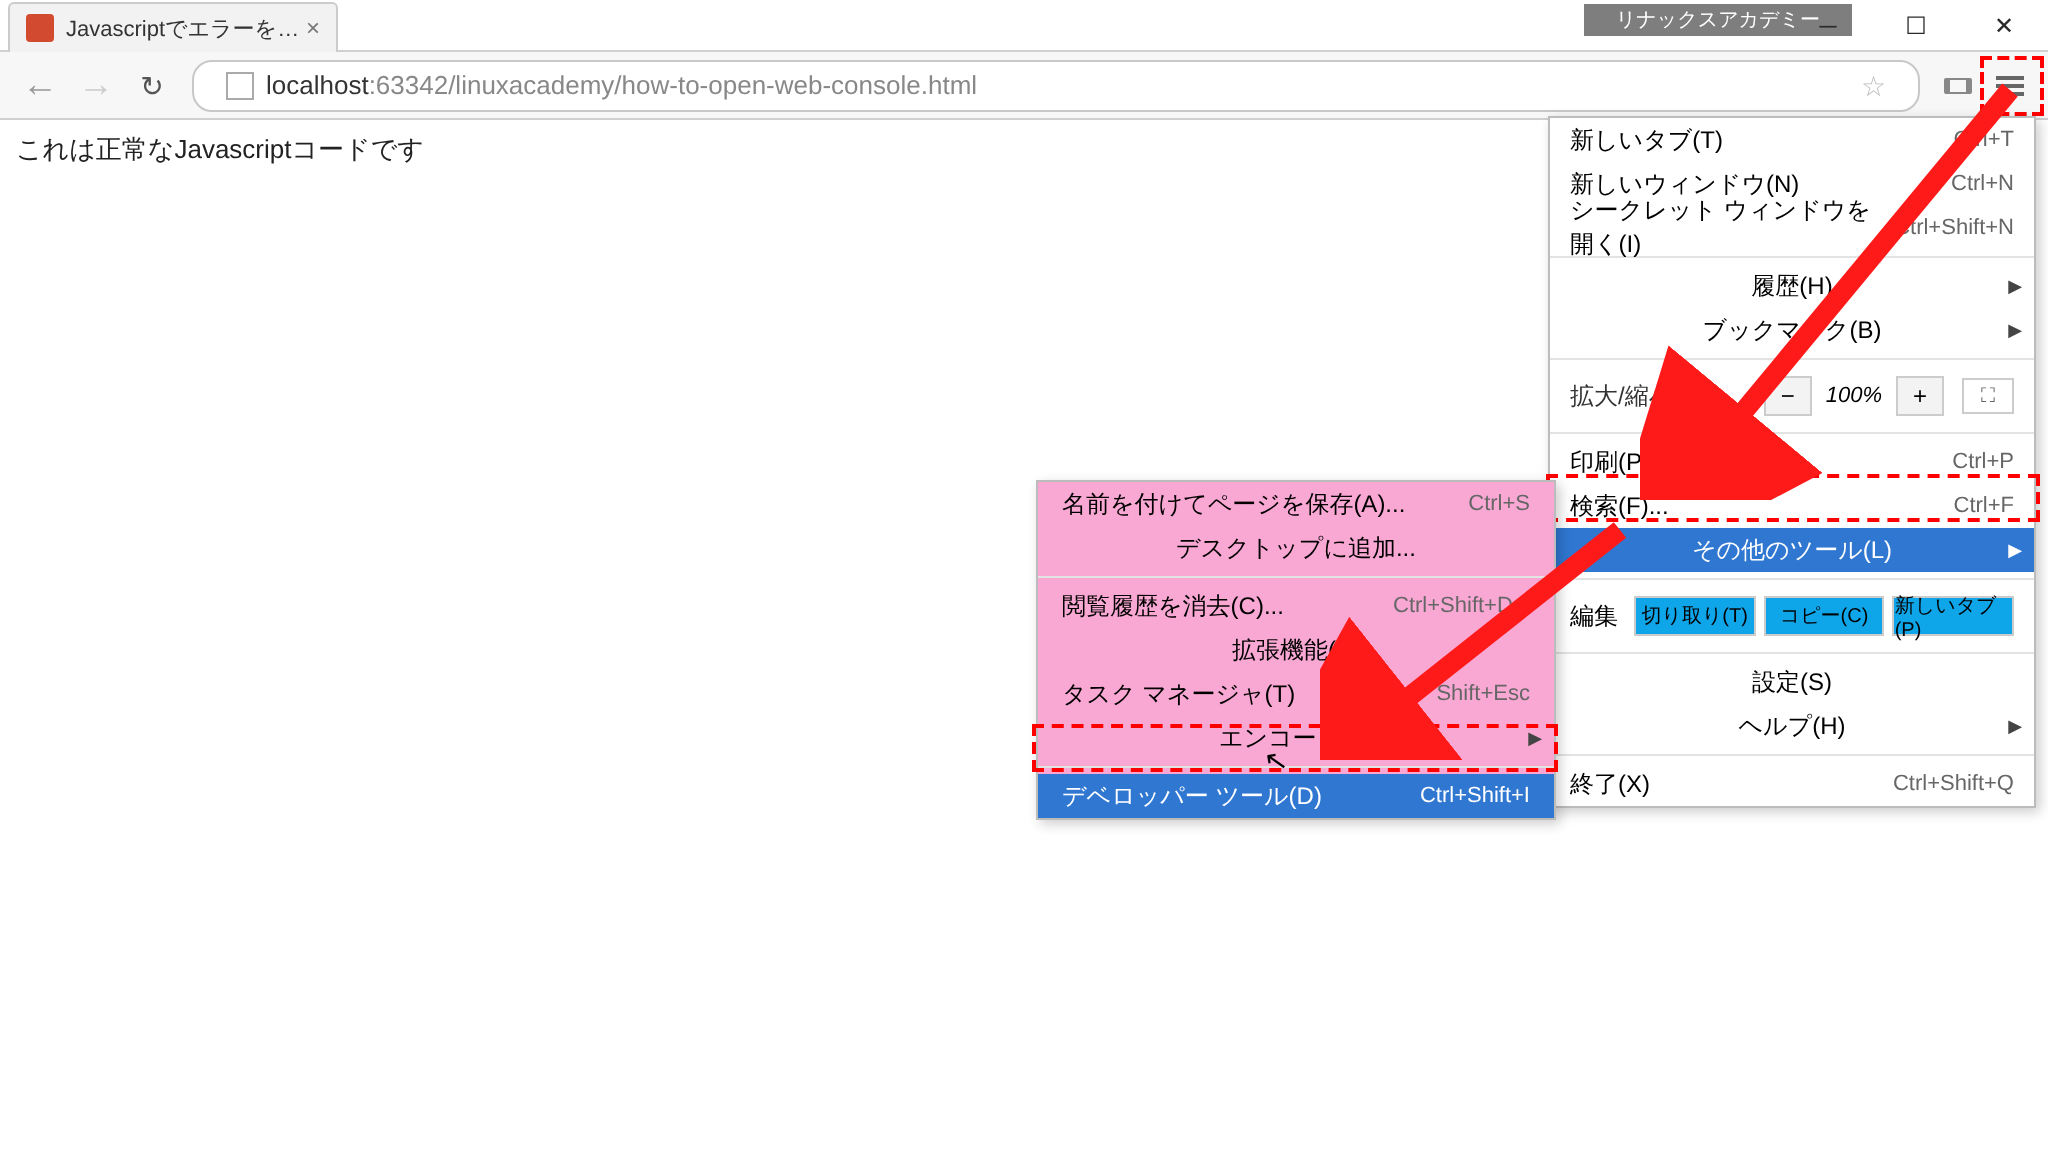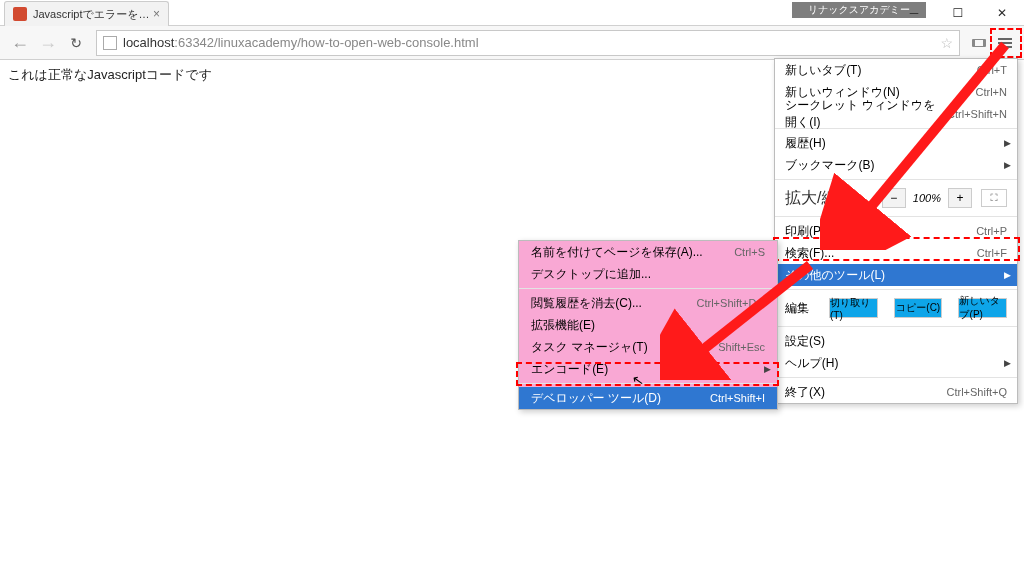"localhost" .url-bar { border-radius: 0 -> 10px; padding: 0 6px -> 0 16px }
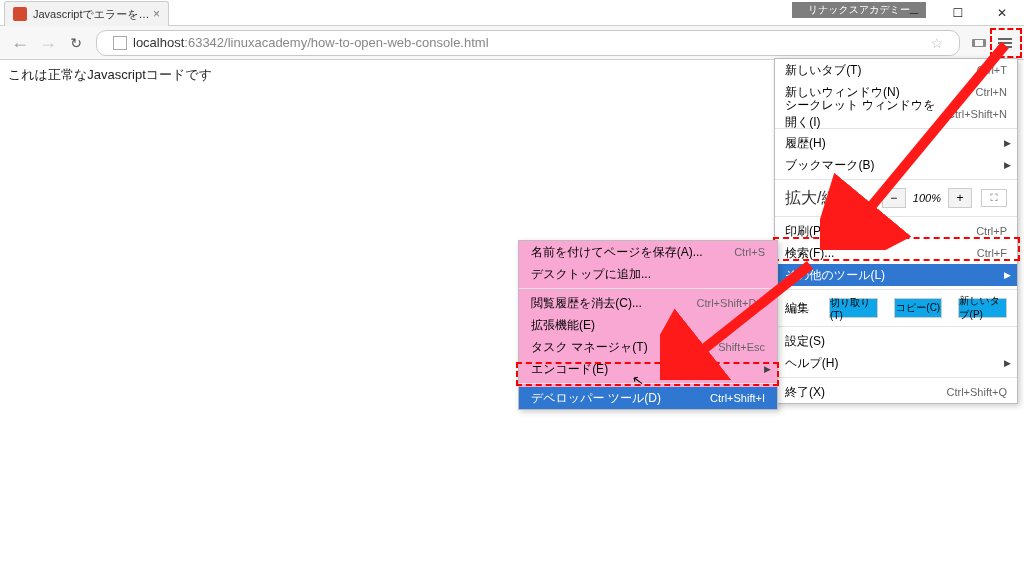"新しいタブ(T)" .menu-item { justify-content: none -> center }
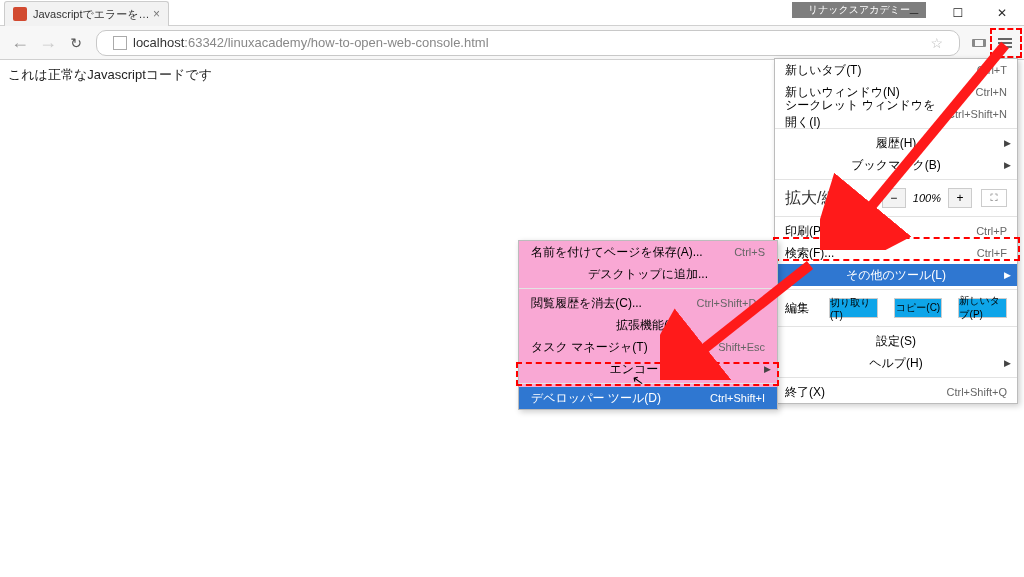"拡大/縮小" .zoom-row .lbl { font-size: 16px -> 12px }
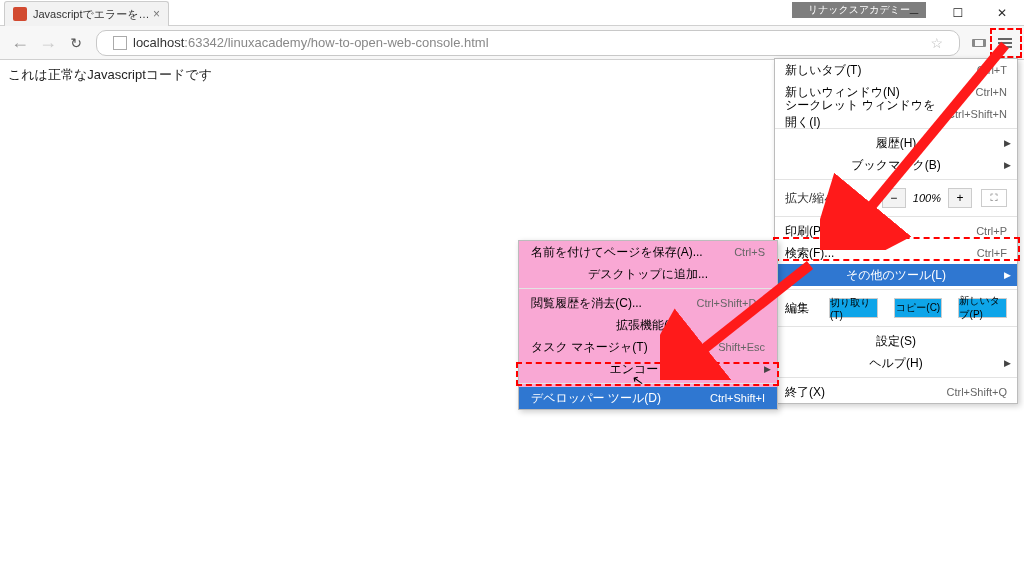"編集" .edit-row { gap: 16px -> 4px }
